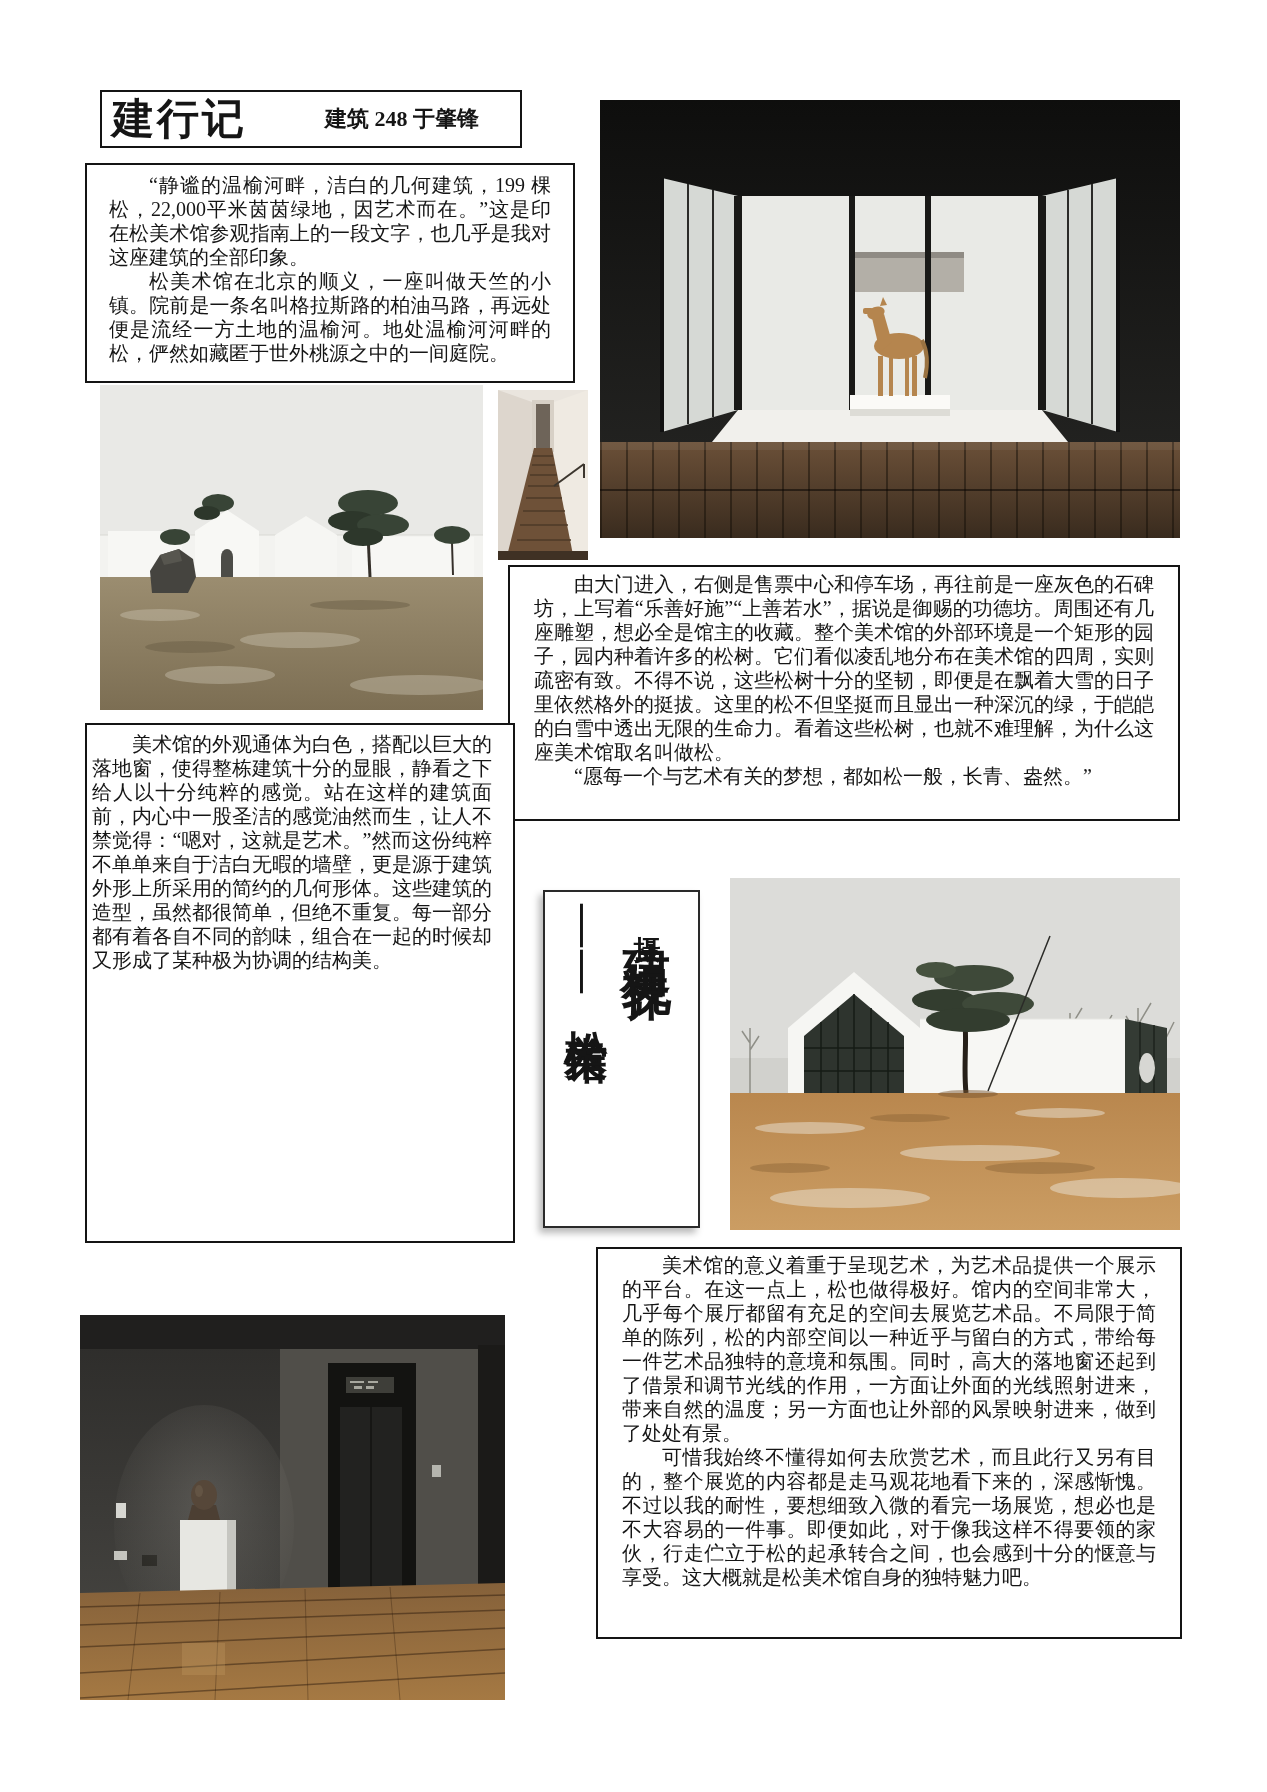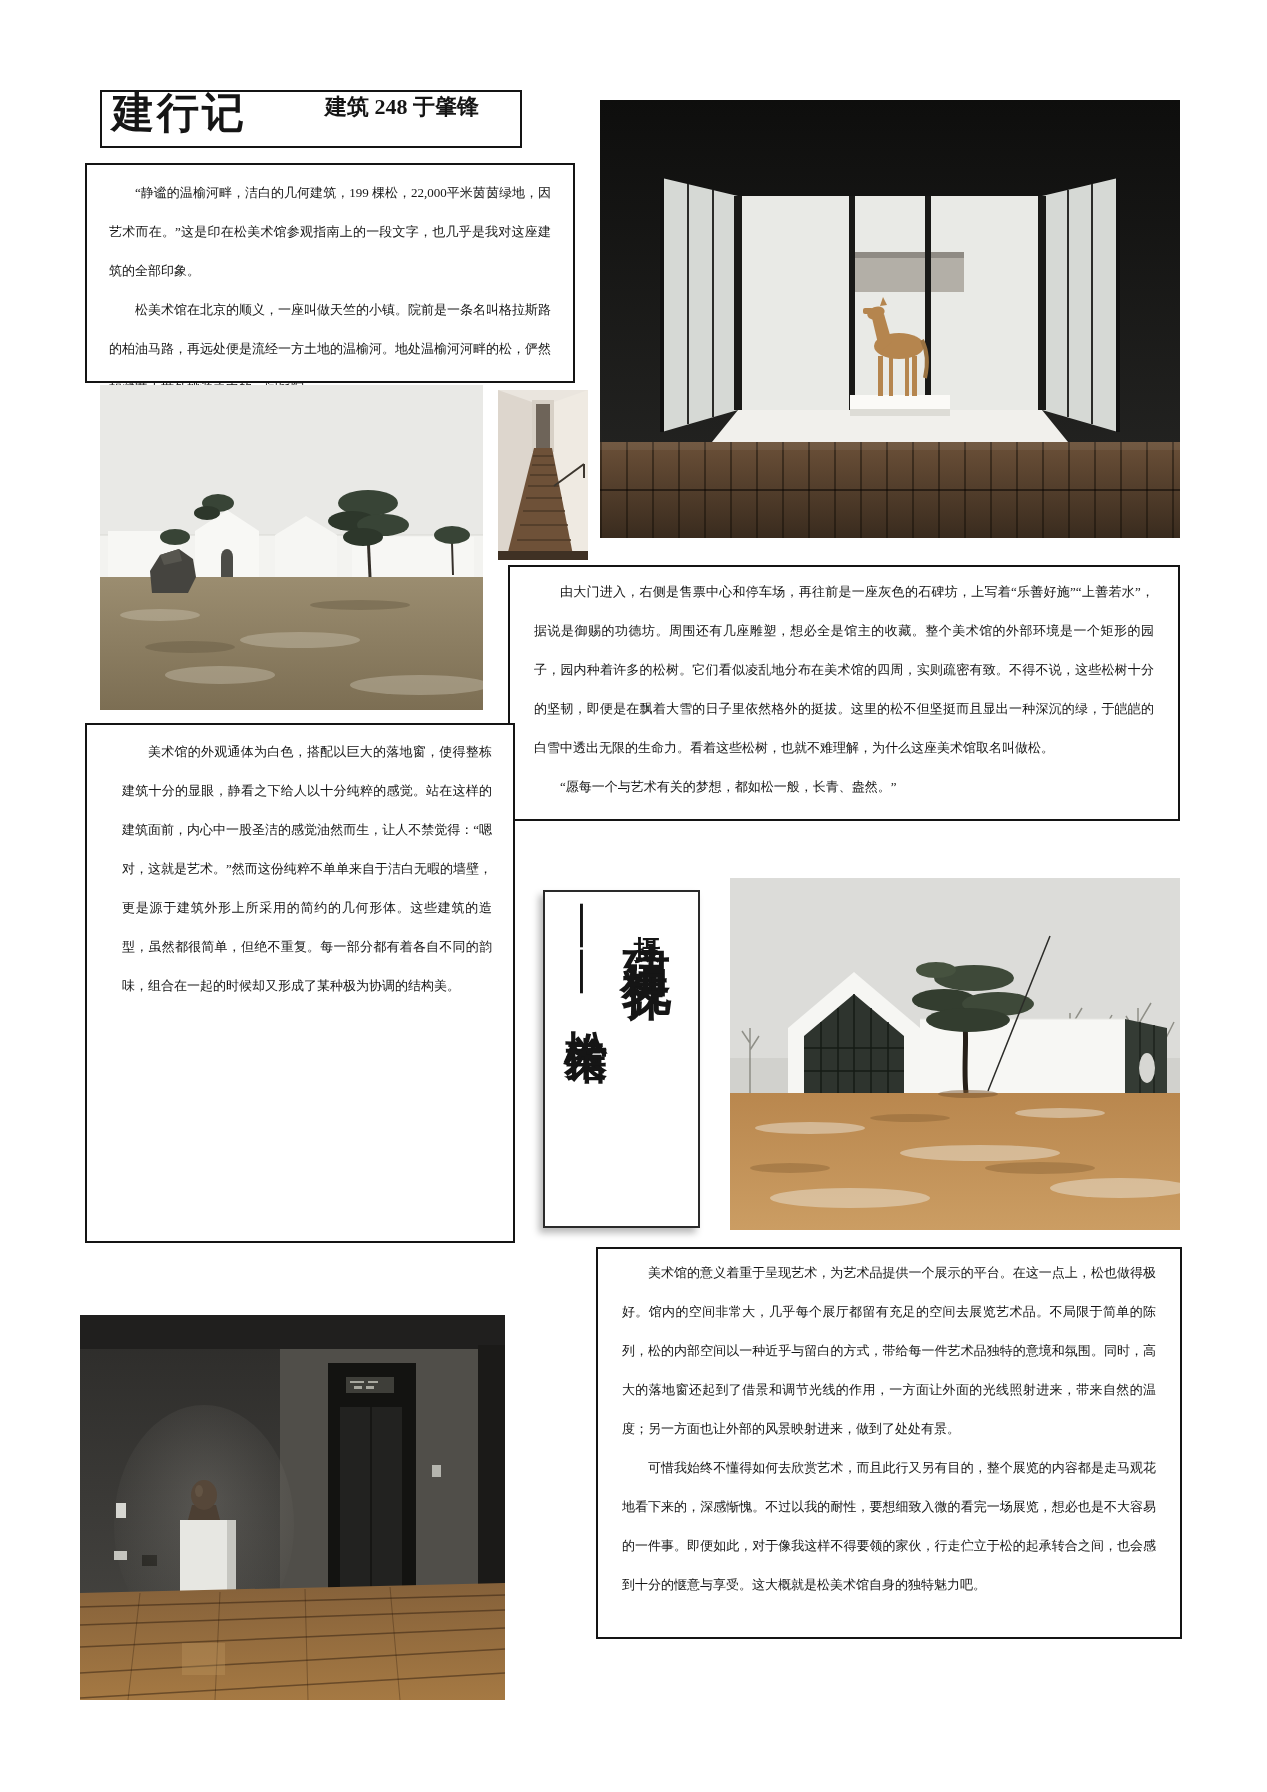"建行记" .title-box { align-items: flex-start -> center }
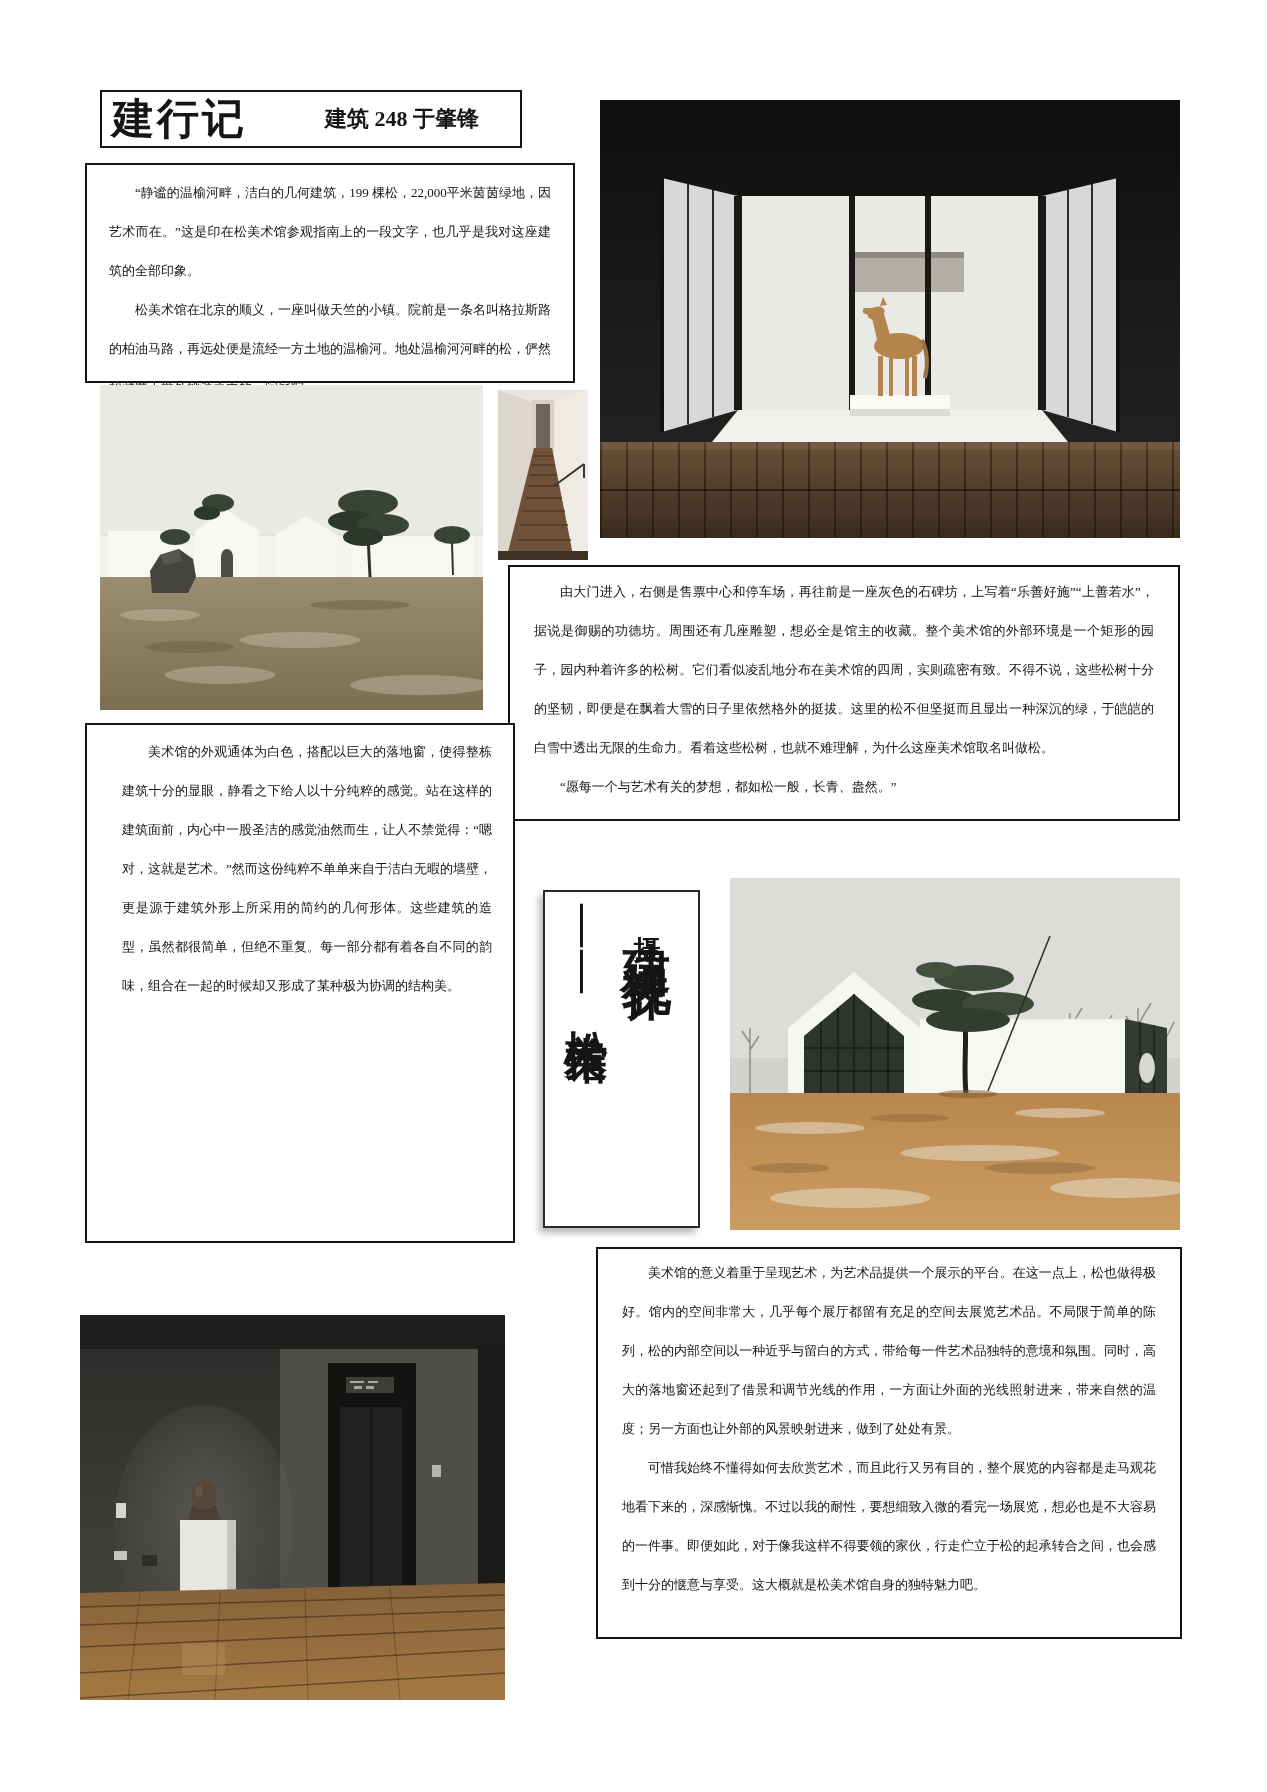"“静谧的温榆河畔，洁白的几何建筑，199" .tb { font-size: 13px -> 20px; line-height: 39px -> 24px }
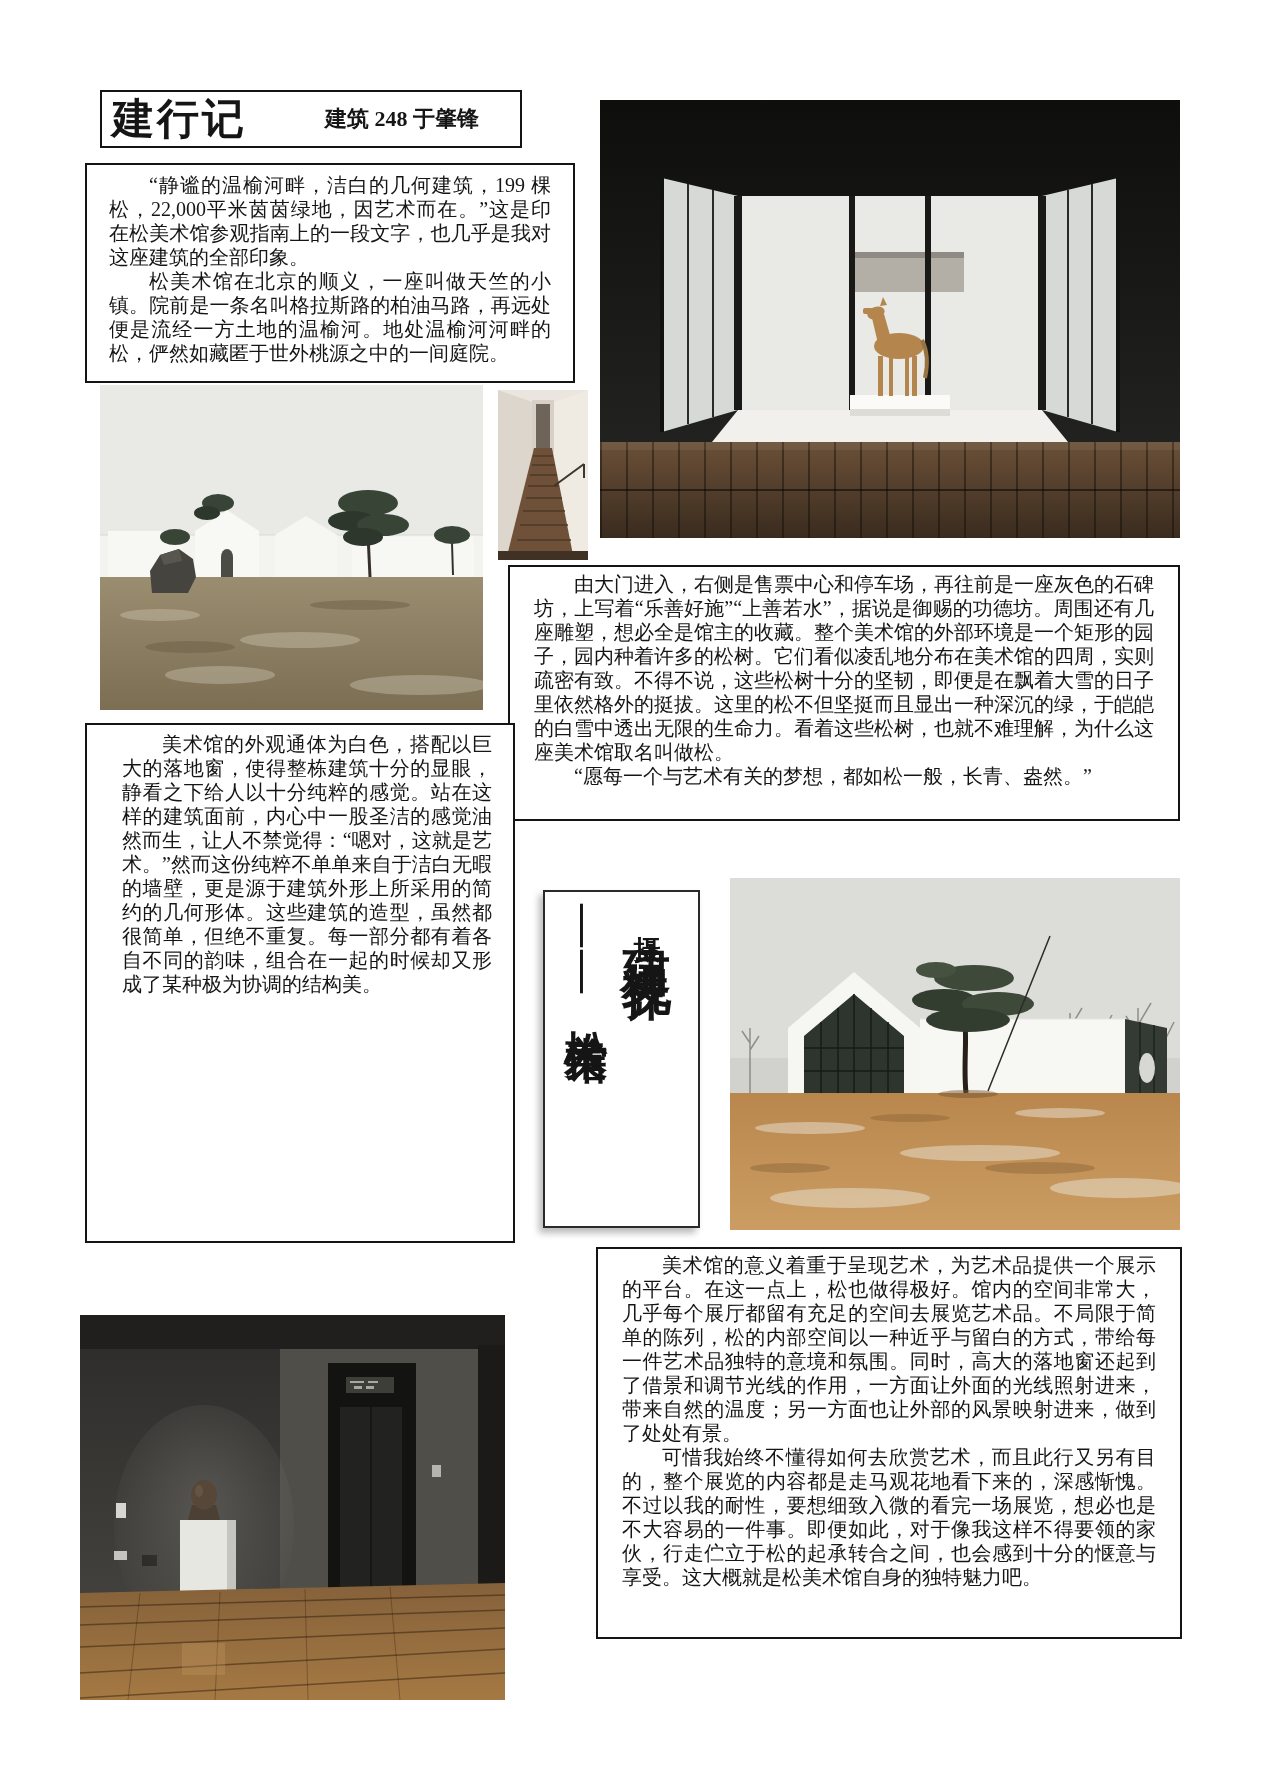"美术馆的外观通体为白色，搭配以巨大的落地窗，使得整栋建筑十分的显眼，静看之下给人" #box-exterior { padding: 7px 21px 0 35px -> 7px 21px 0 5px }
